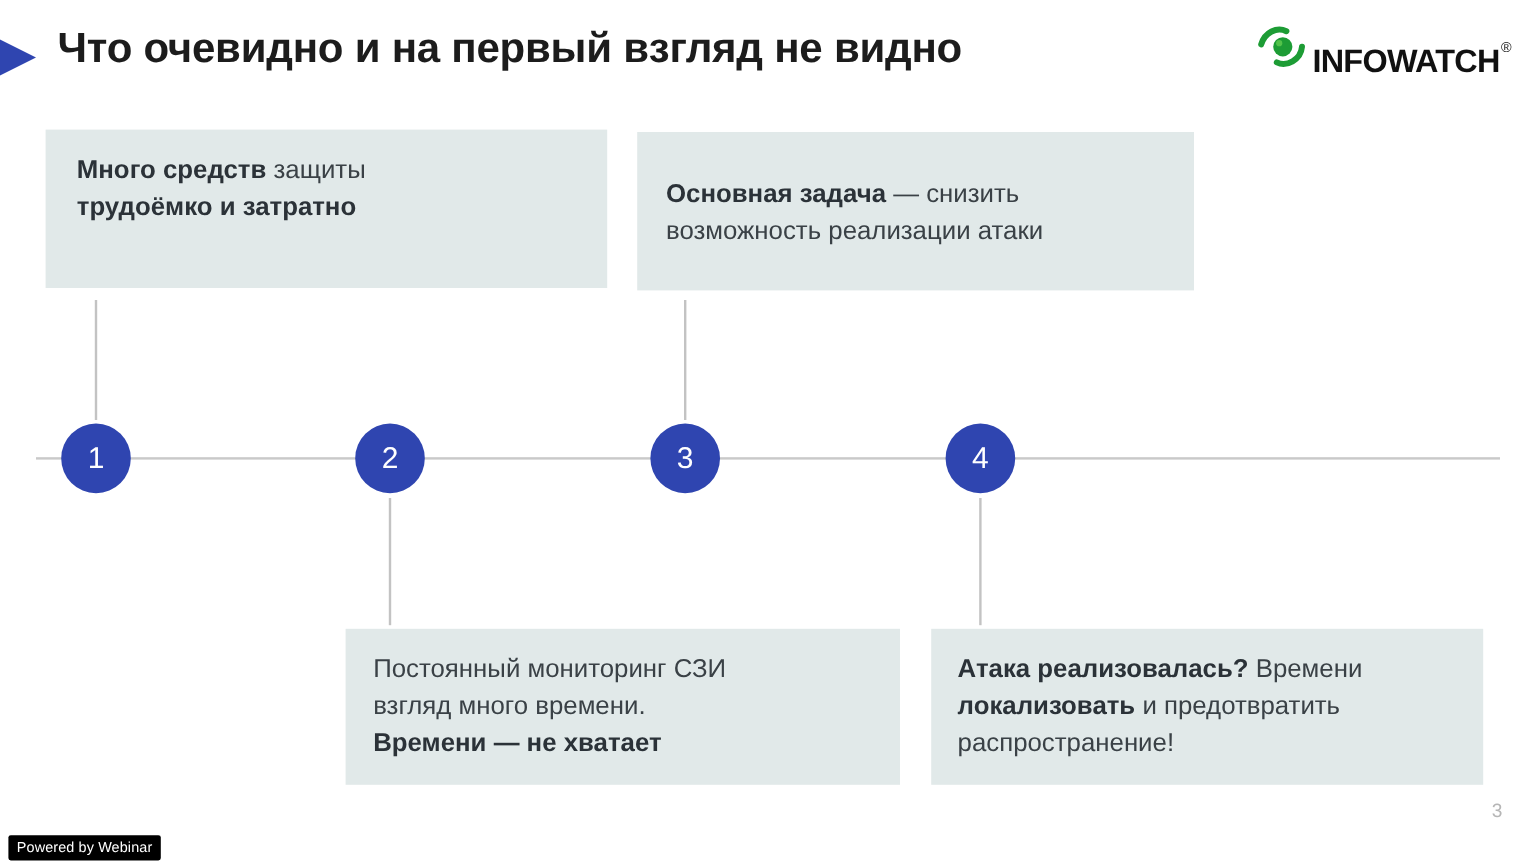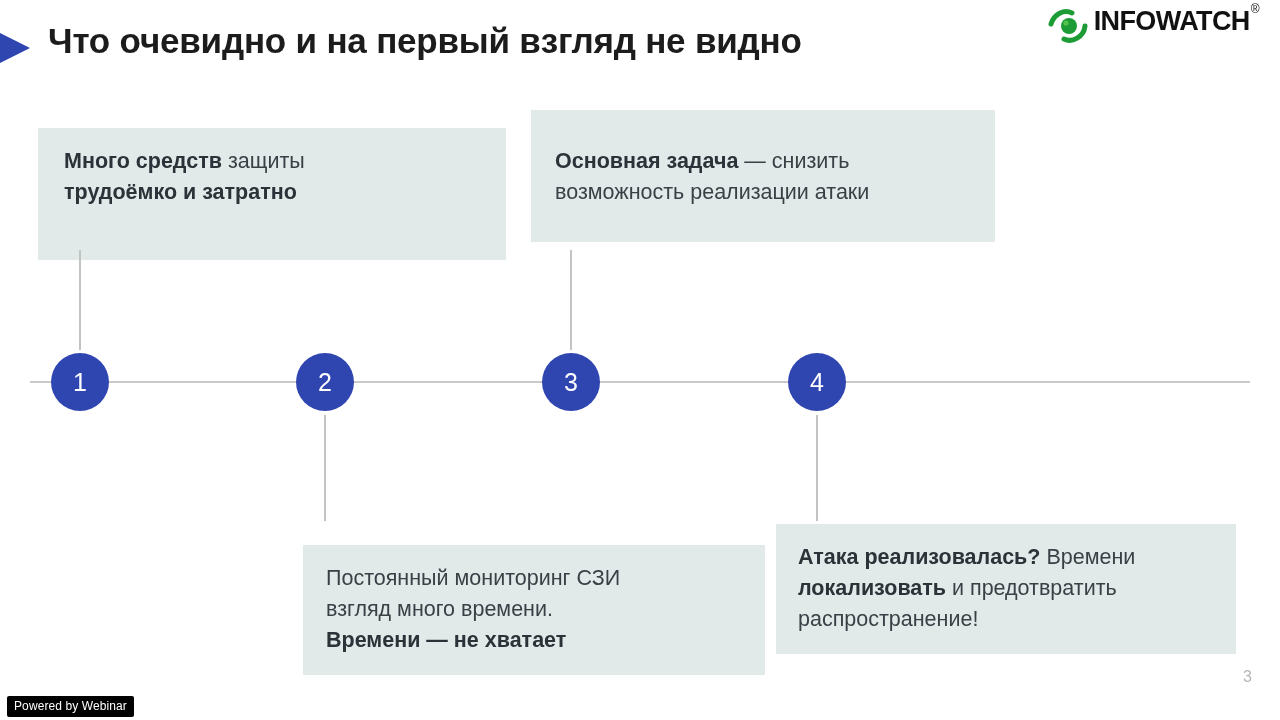"INFOWATCH®" #brand-logo { align-items: flex-start -> flex-end; top: 6px -> 19px }
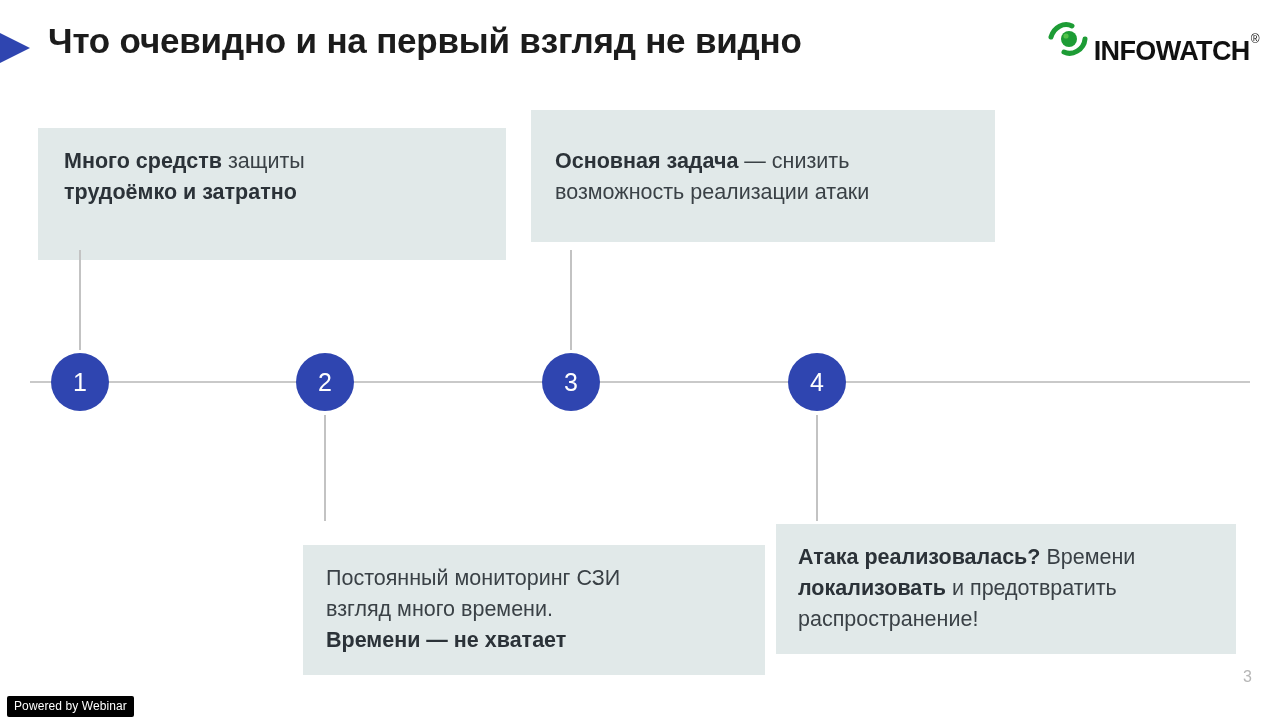"Много средств защиты" #card-1 { top: 128px -> 108px }
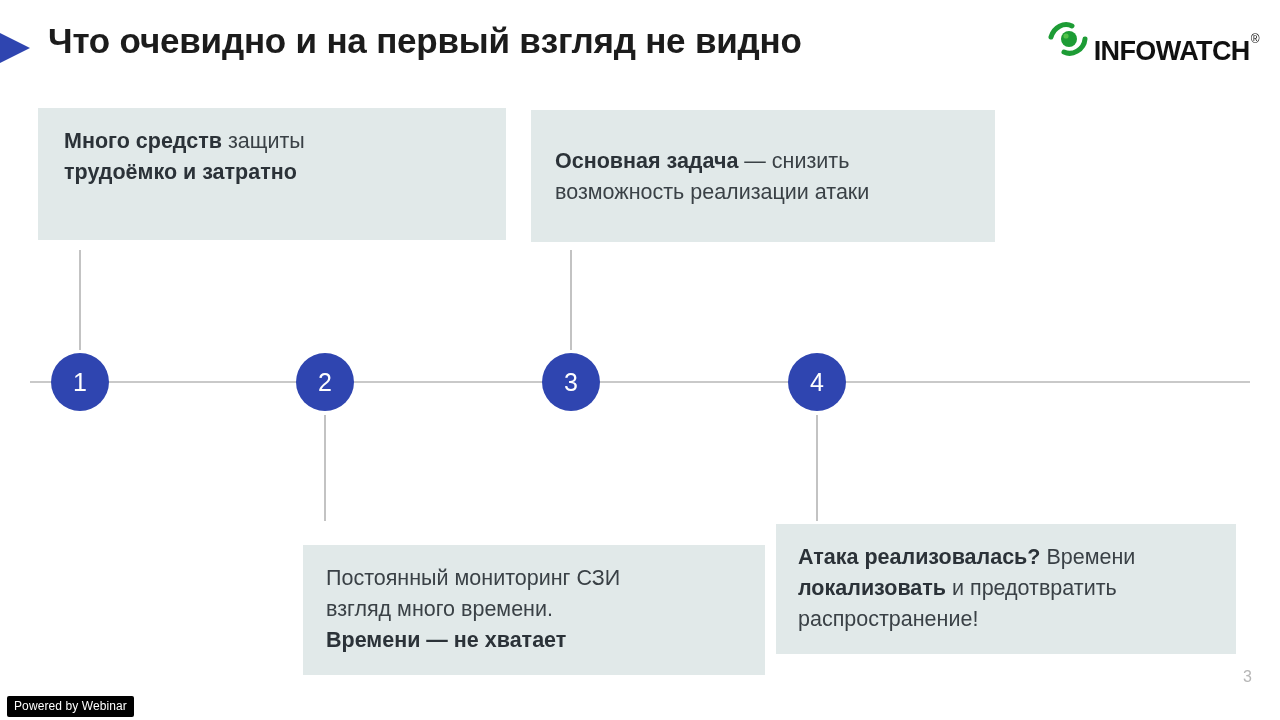"Постоянный мониторинг СЗИ" #card-3 { left: 303px -> 288px; margin-top: 21px -> none }
